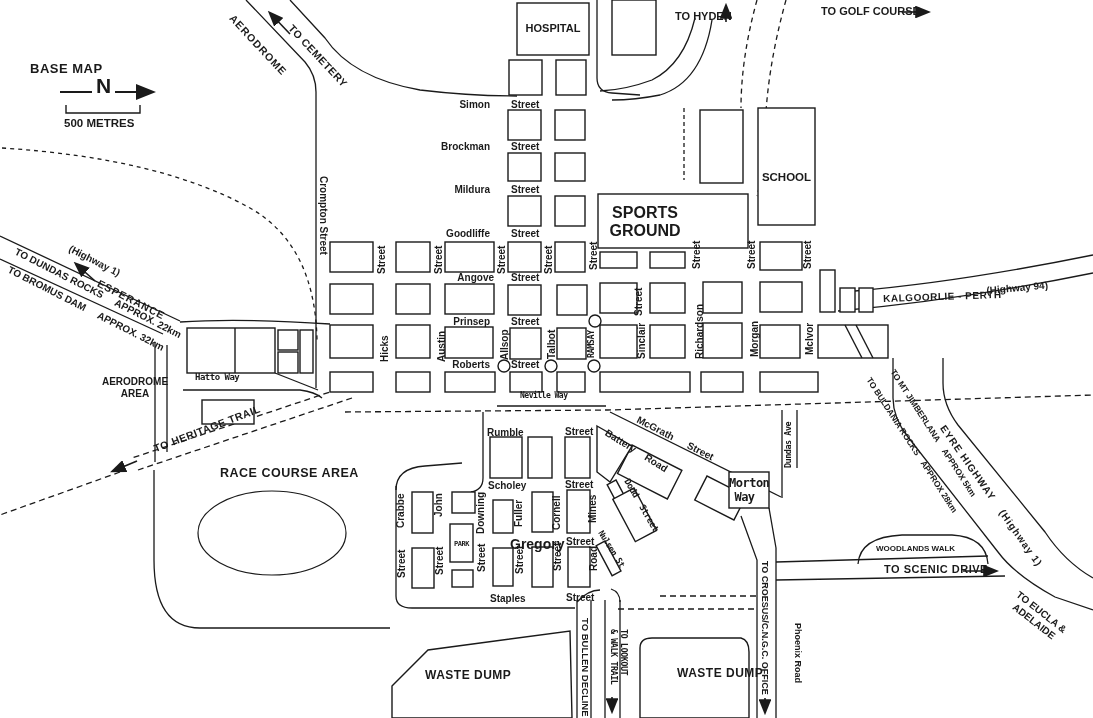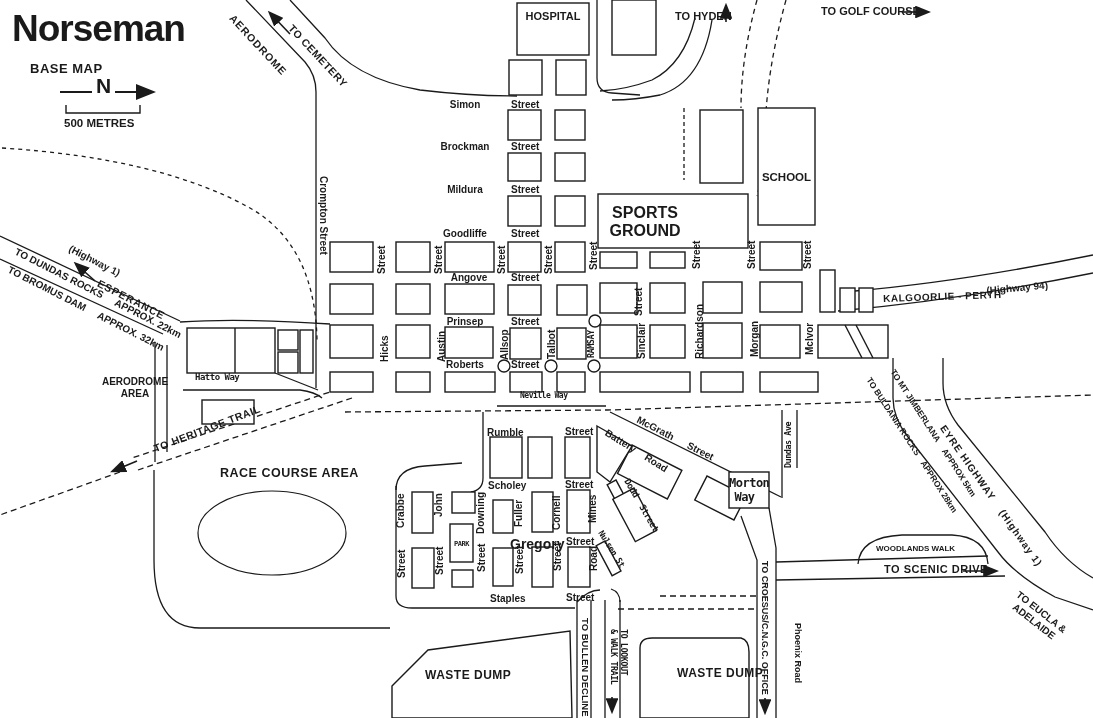"Norseman" div.L { html: <div>Norseman</div> -> none }
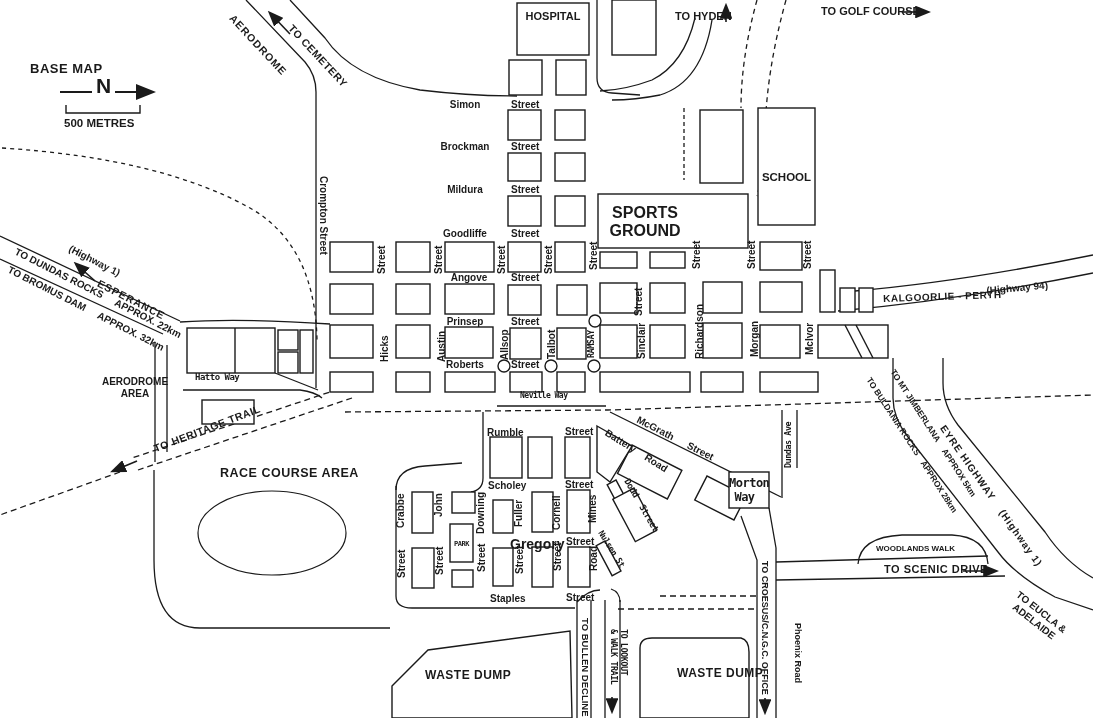"HOSPITAL" div.L { top: 10px -> 22px }
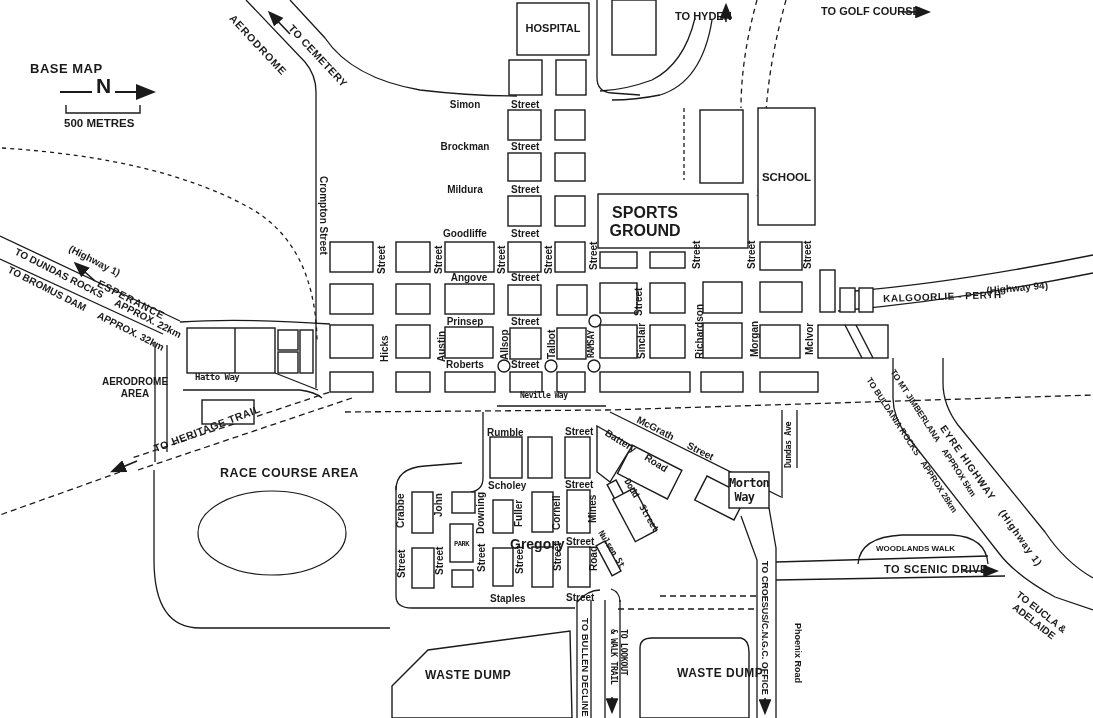"Simon" .r { text-align: center -> right }
